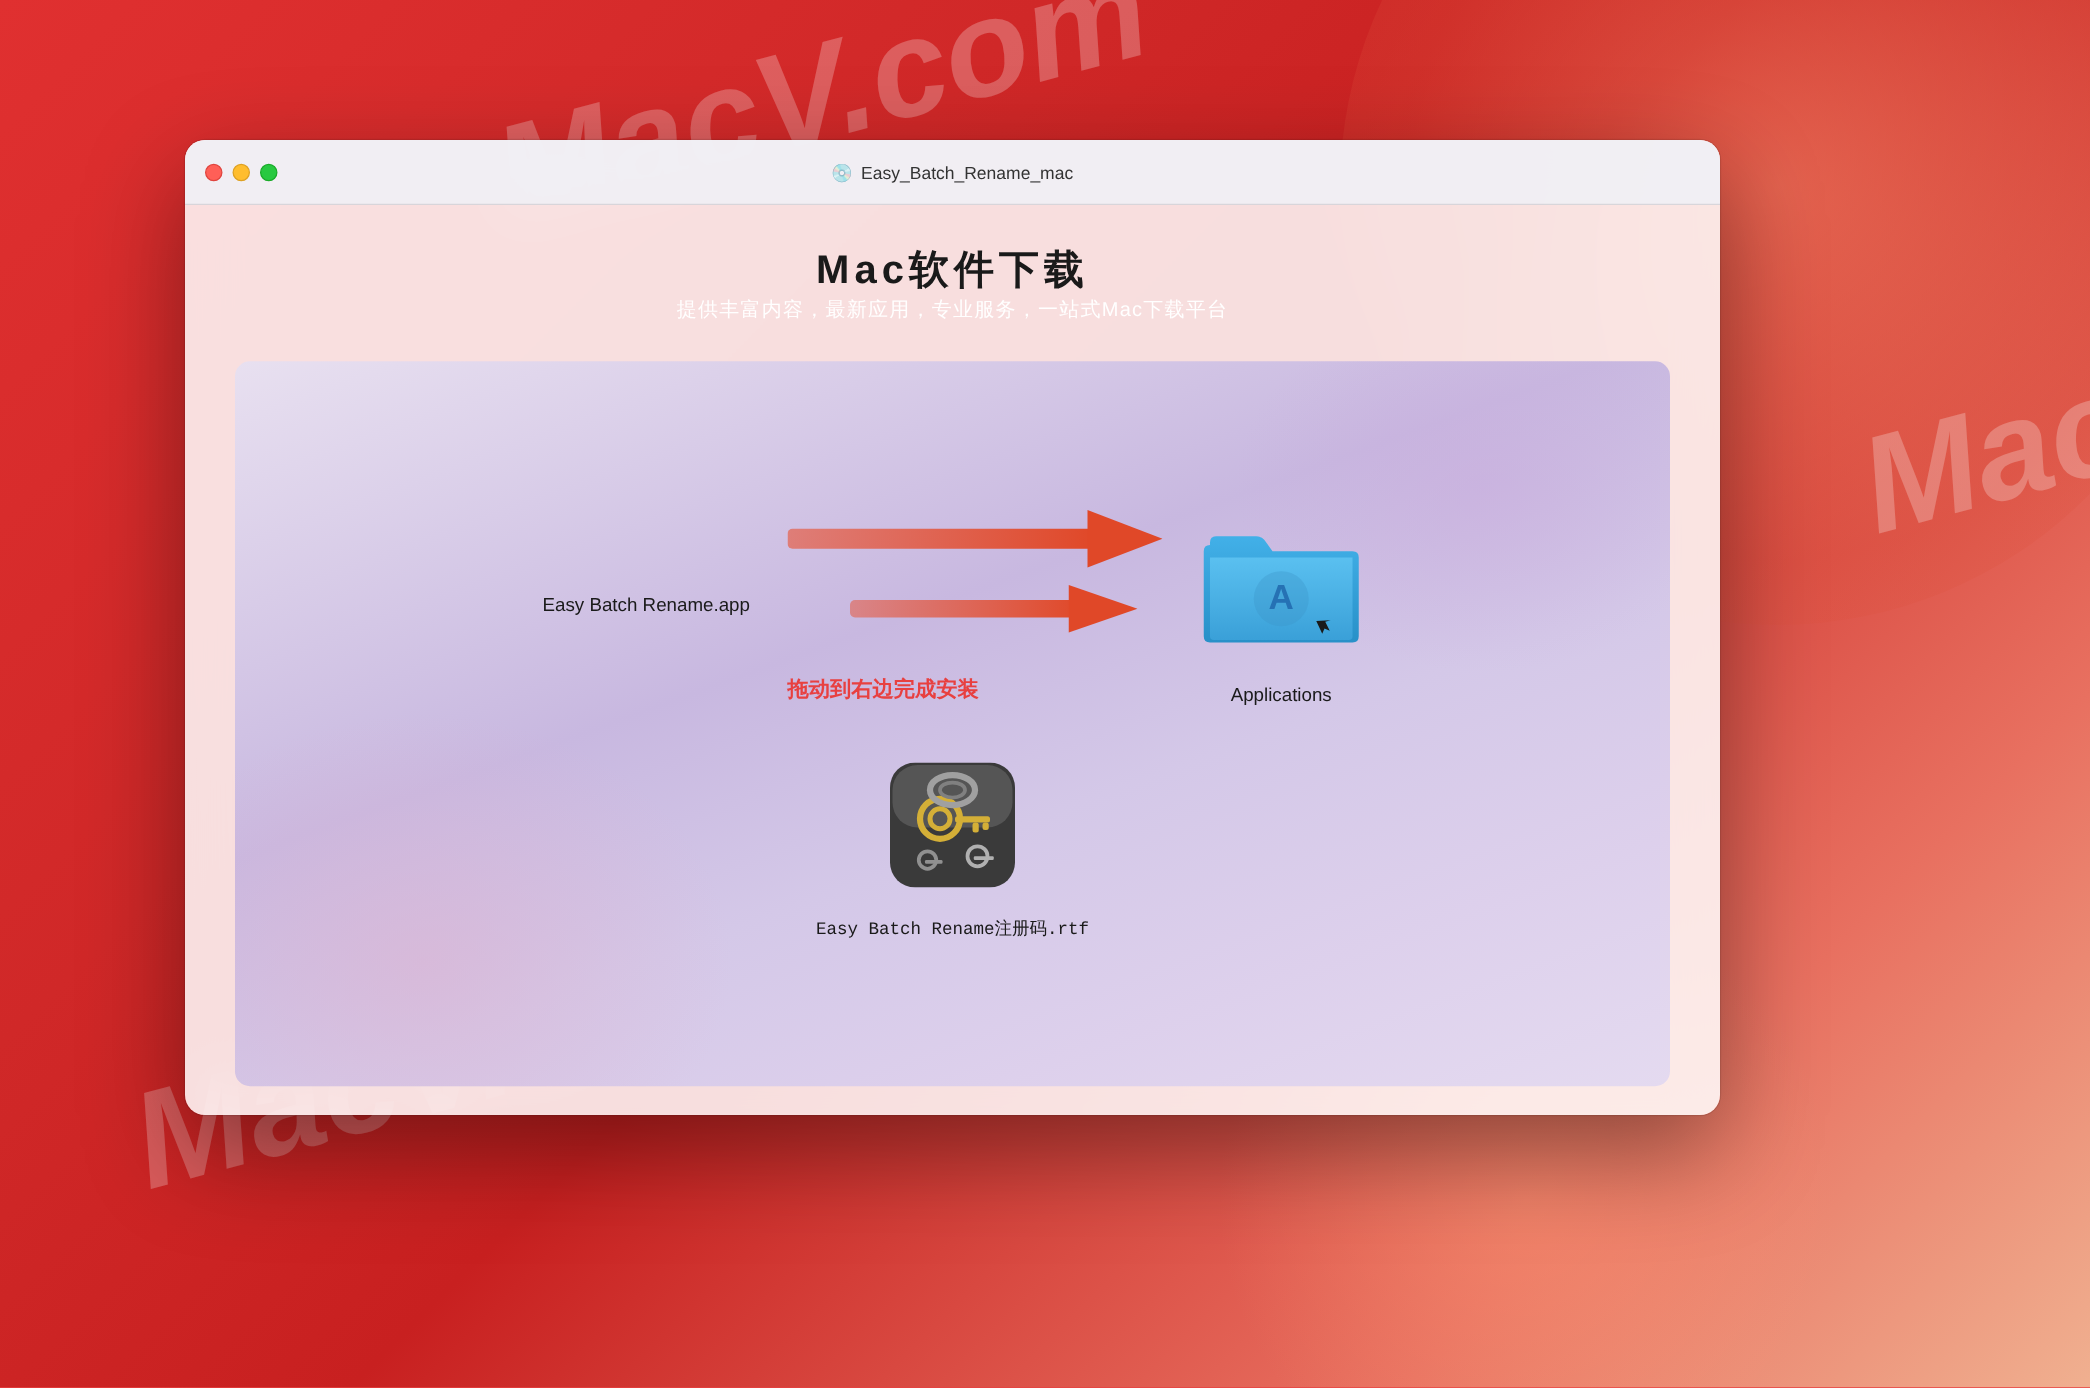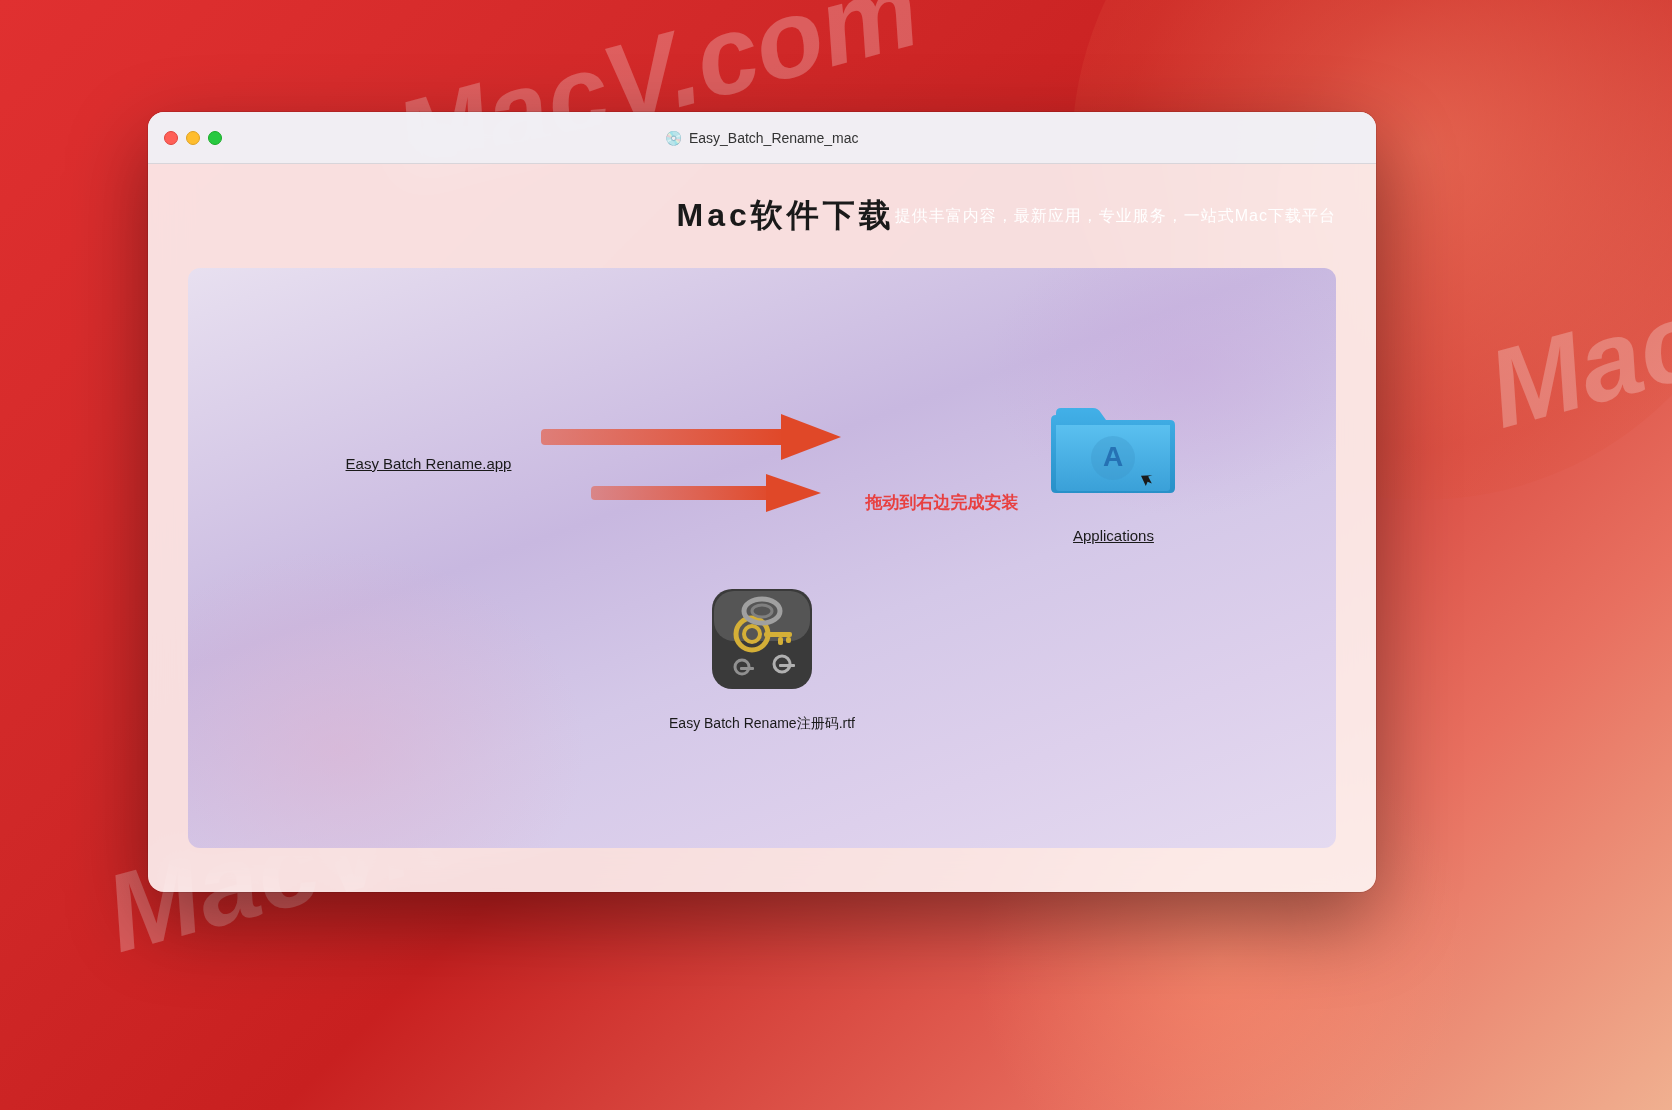"Mac软件下载" .header-section { flex-direction: none -> column; justify-content: flex-end -> flex-start }
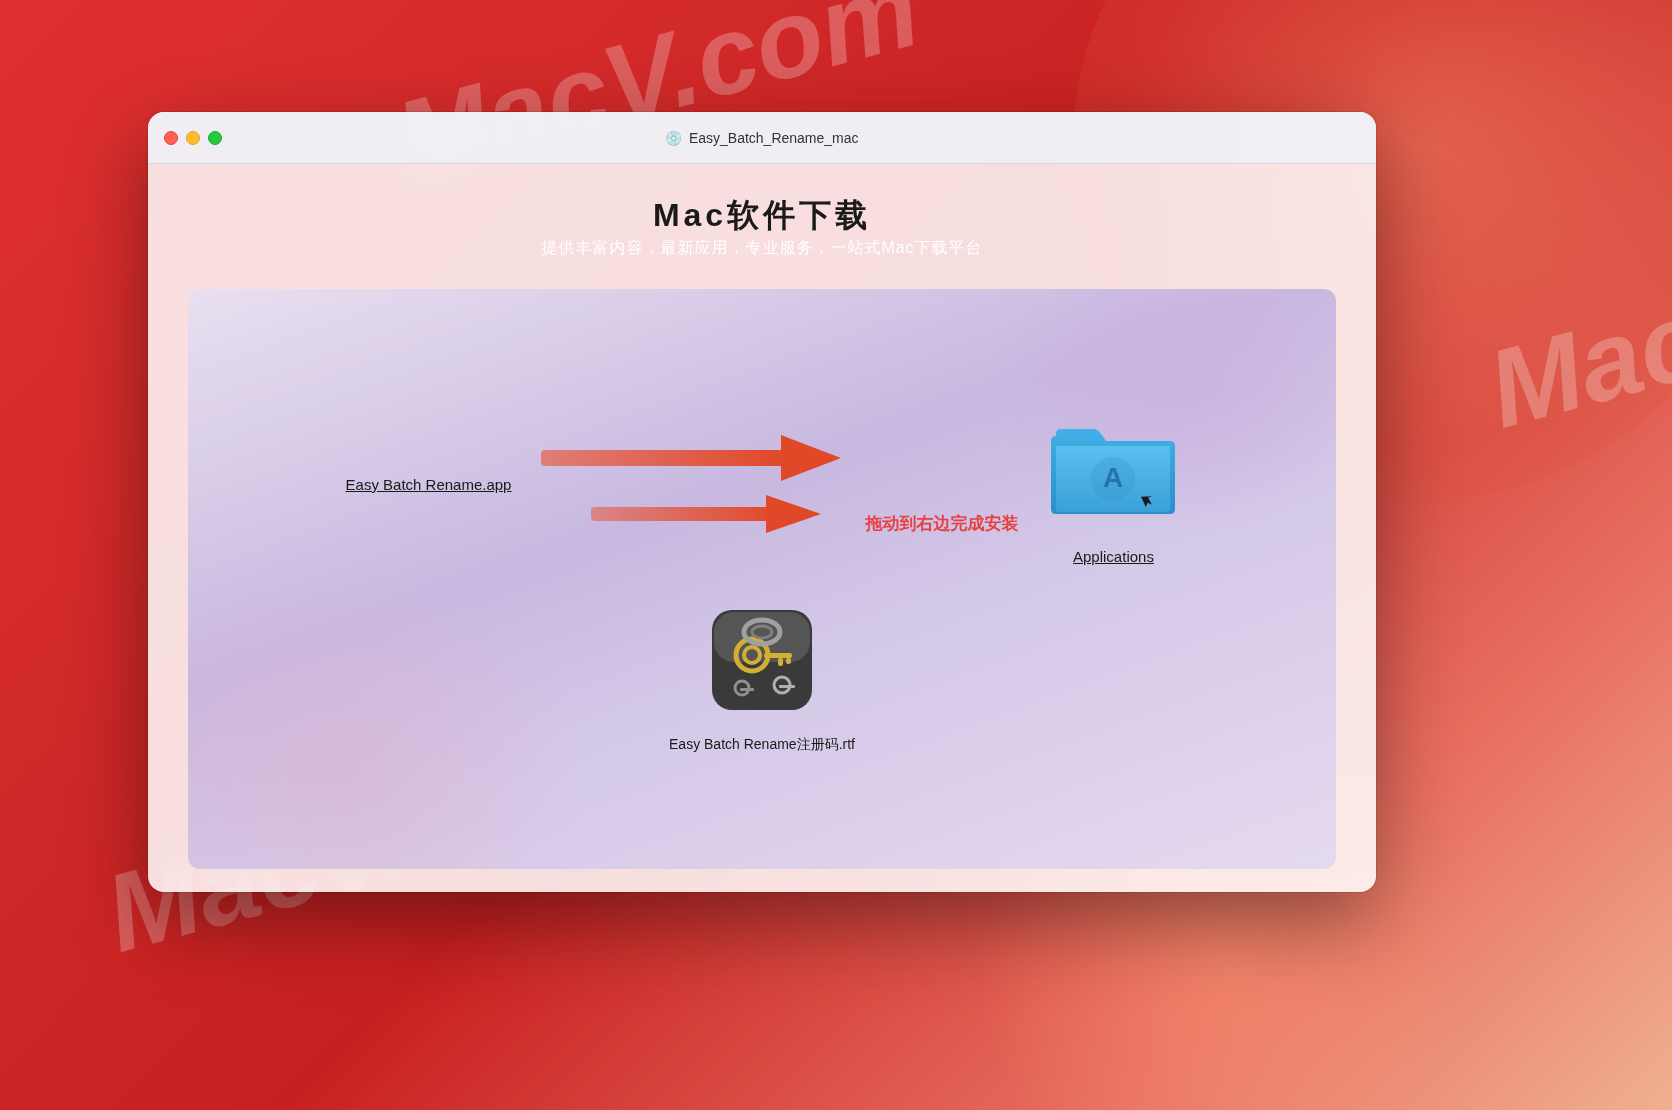"Easy Batch Rename.app" .app-label { text-decoration: underline -> none }
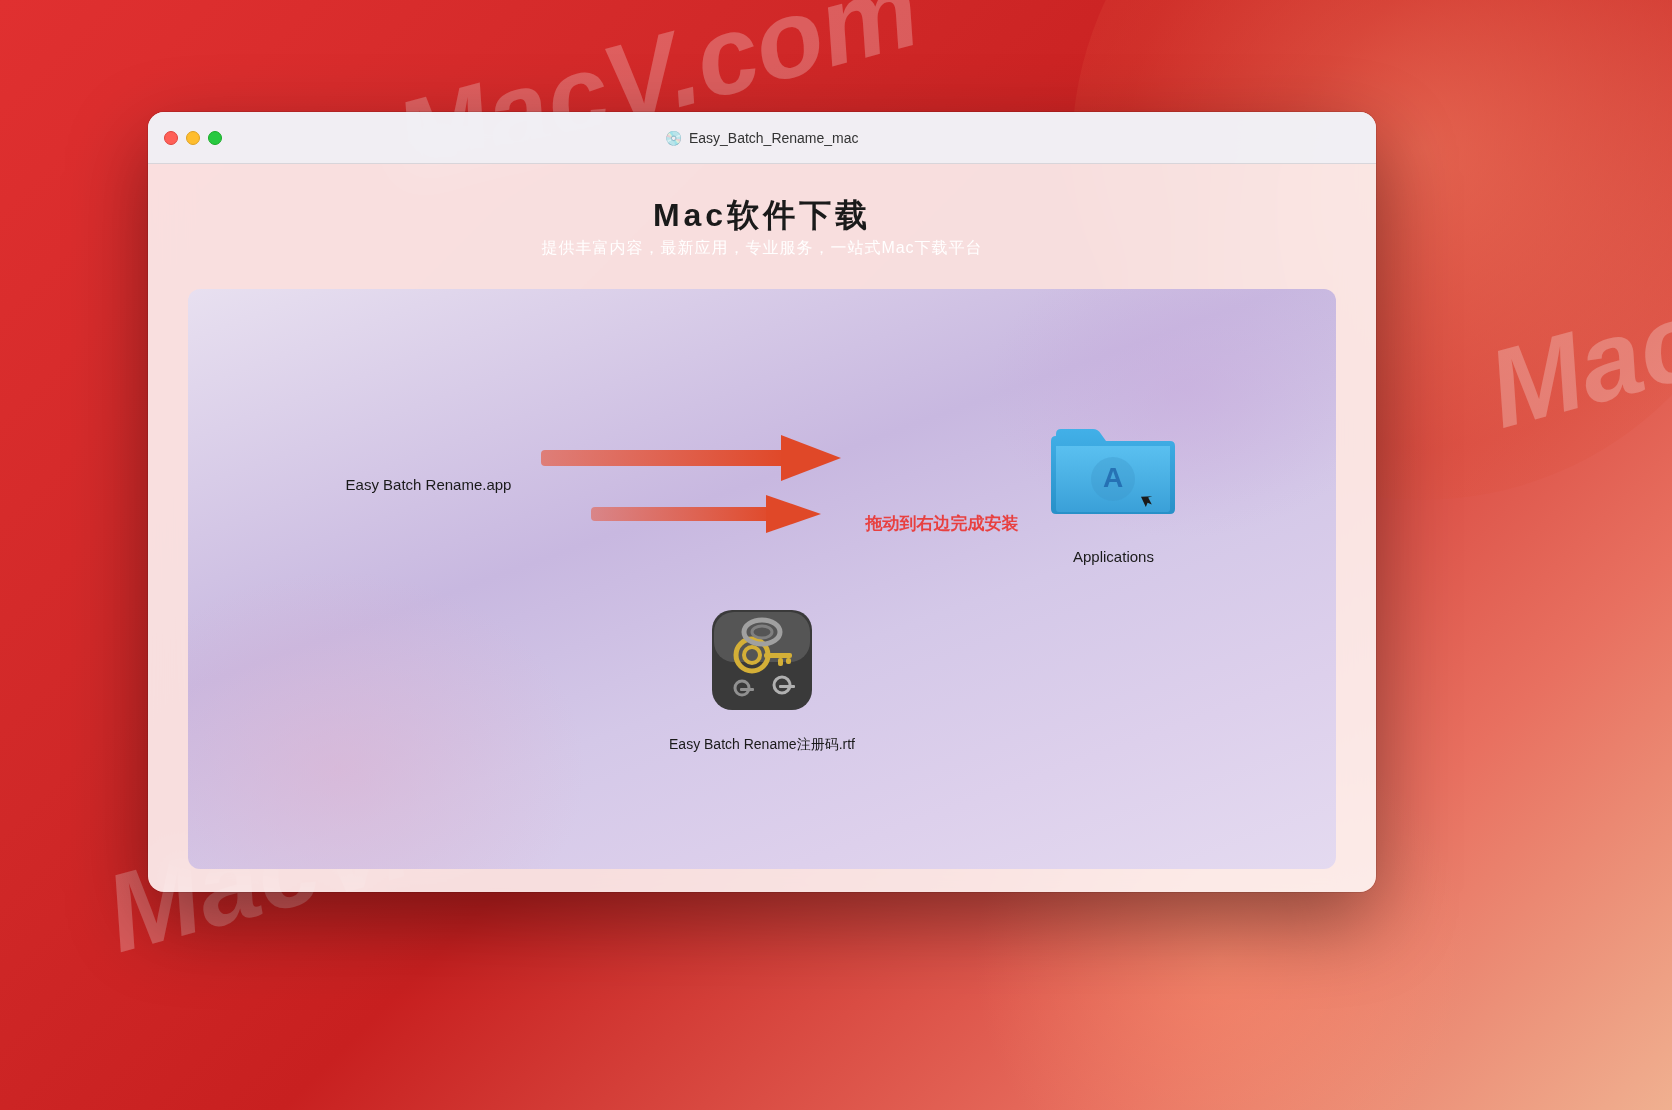"拖动到右边完成安装" .arrow-section { align-items: flex-end -> flex-start; flex-direction: row -> column }
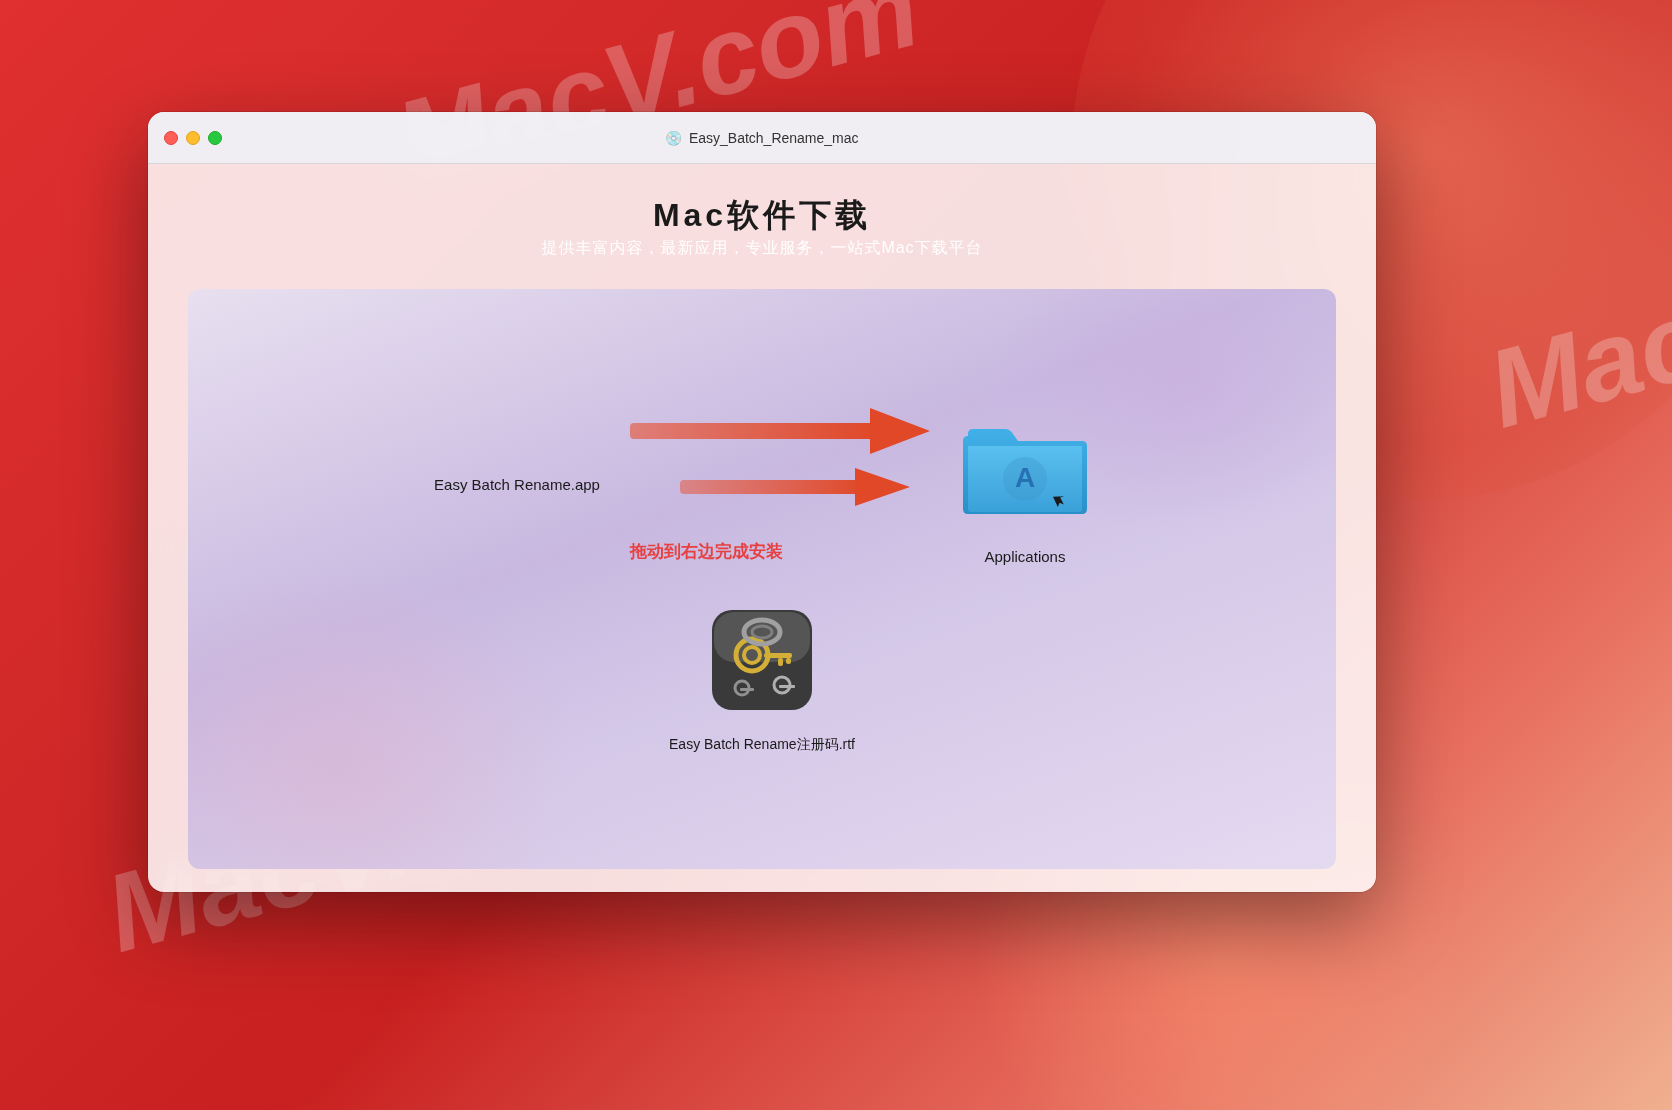"Easy Batch Rename注册码.rtf" .install-bottom { font-family: none -> Liberation Mono, monospace }
